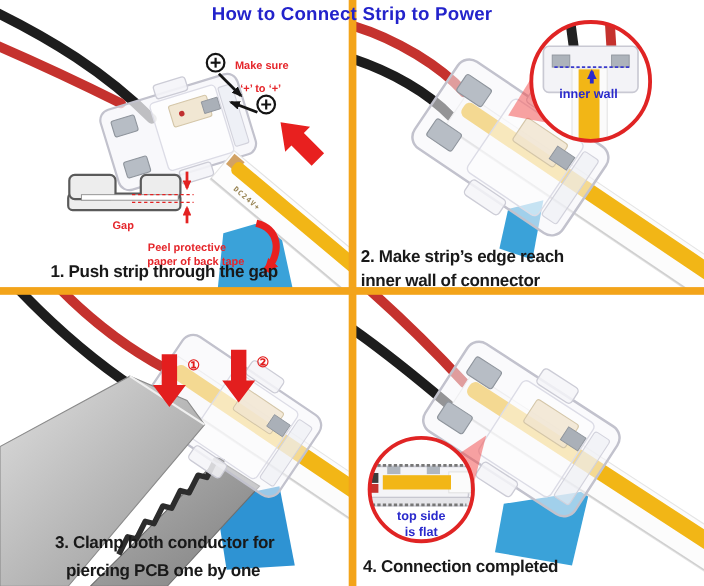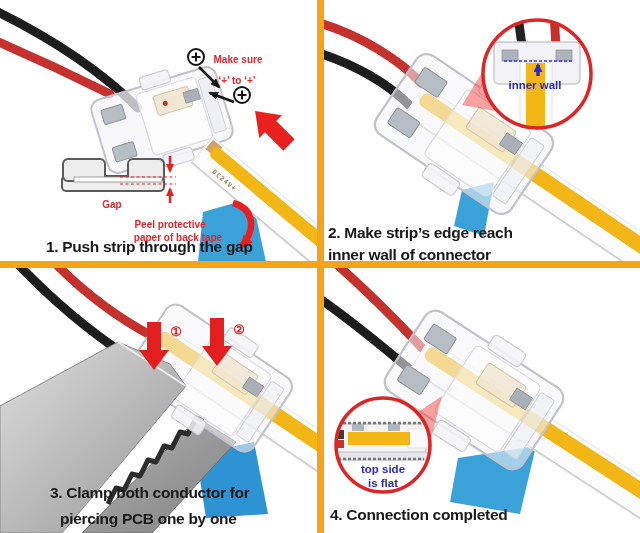"How to Connect Strip to" div.title { html: none -> <div>How to Connect Strip to Power</div> }
